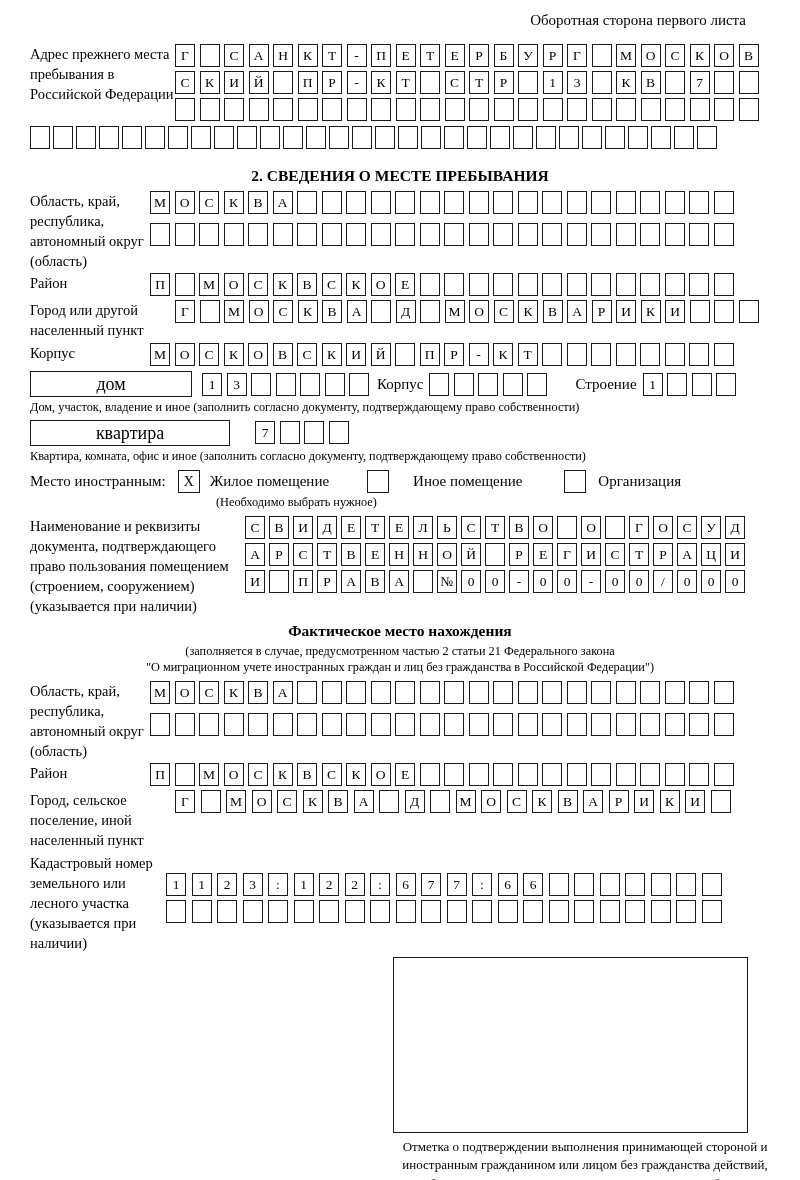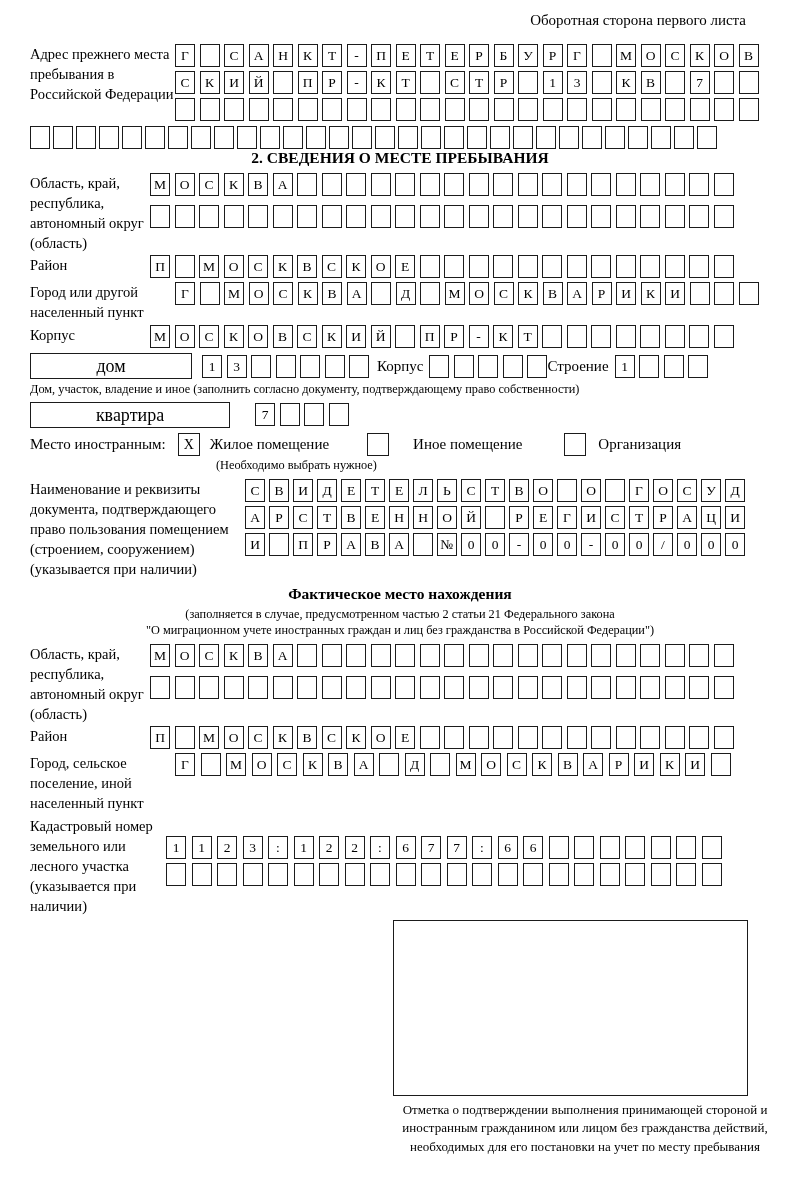"2. СВЕДЕНИЯ О МЕСТЕ ПРЕБЫВАНИЯ" div.sec-title { margin-top: 0 -> 18px }
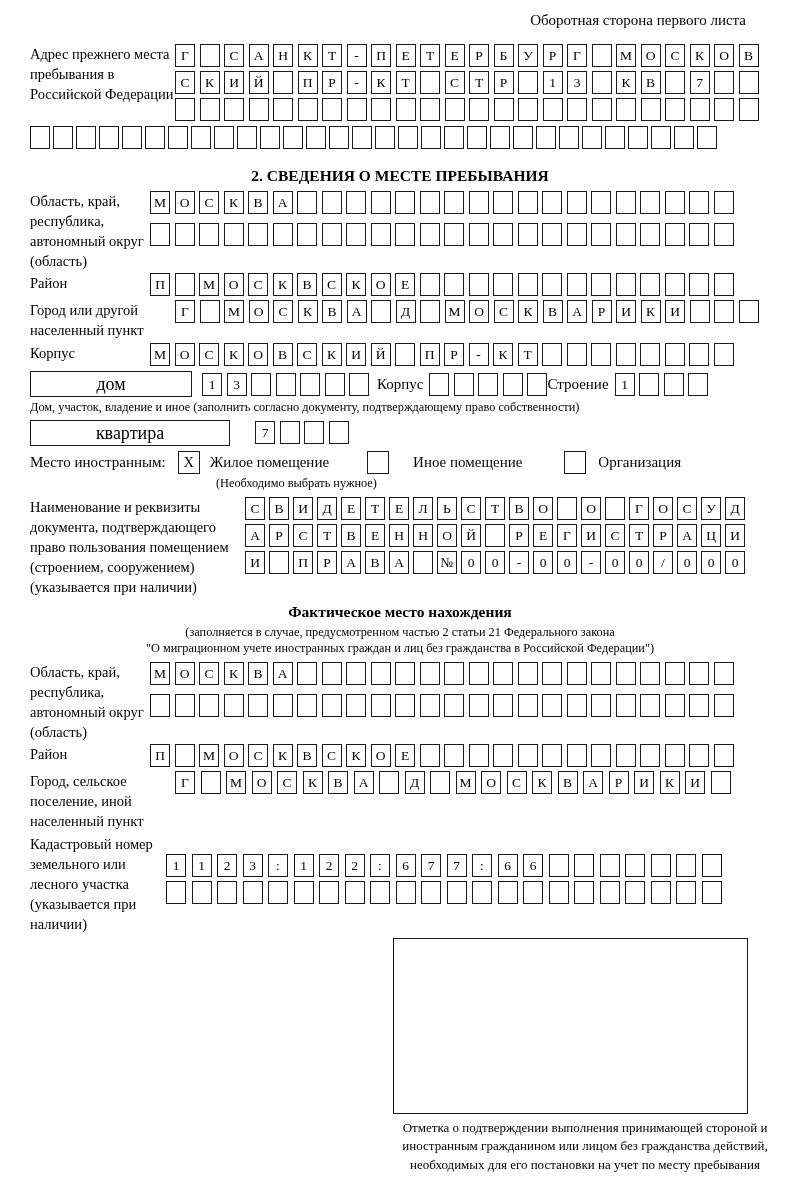"Строение" div.small-cap { margin-left: 0 -> 28px }
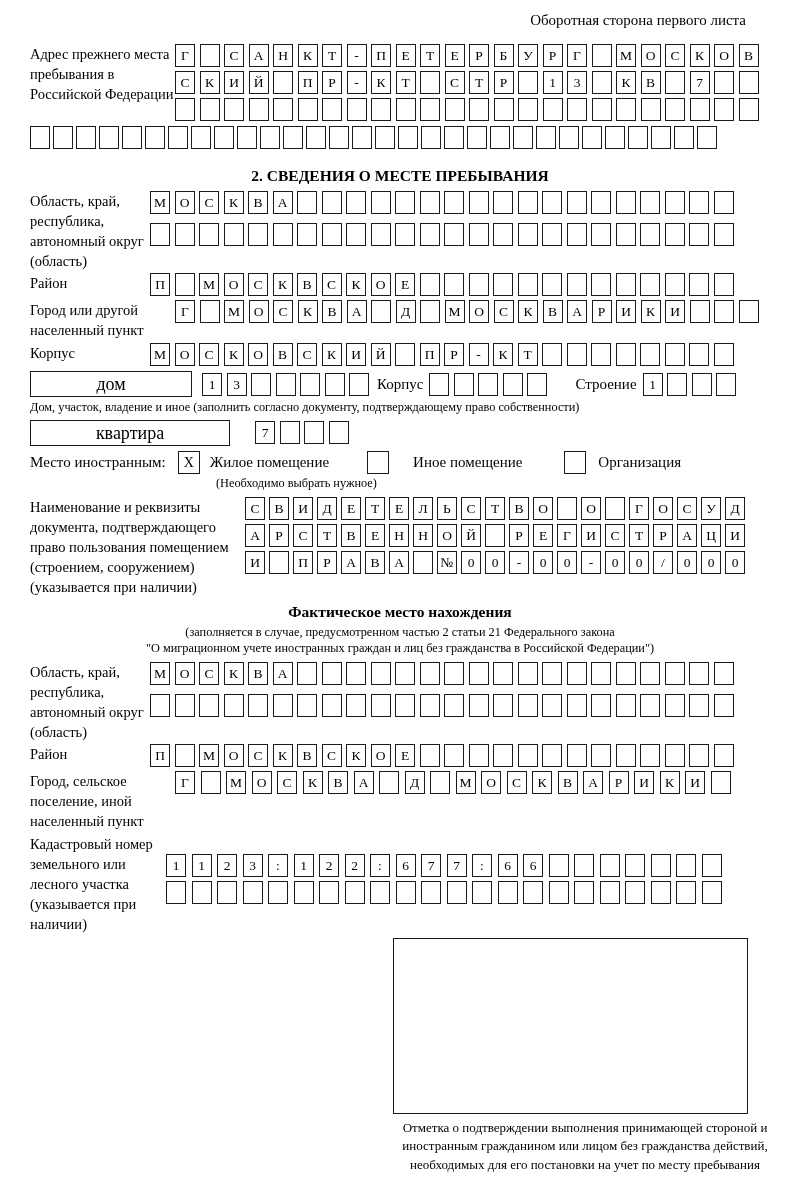"Квартира, комната, офис и иное" div.note { html: none -> <div>Квартира, комната, офис и иное (заполнить согласно документу, подтверждающему право собственности)</div> }
